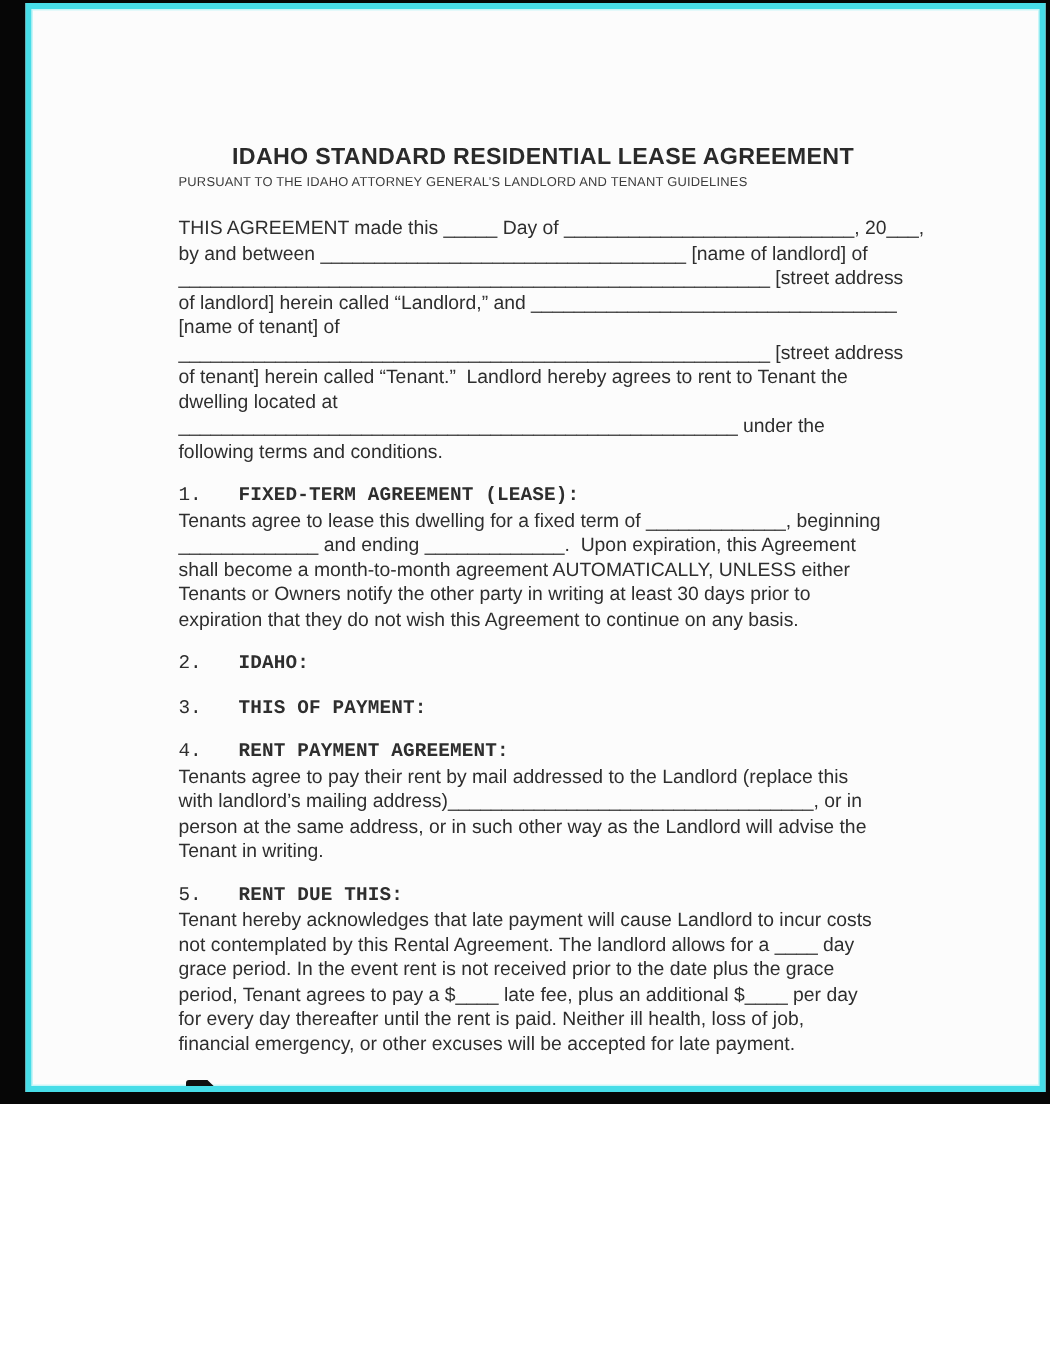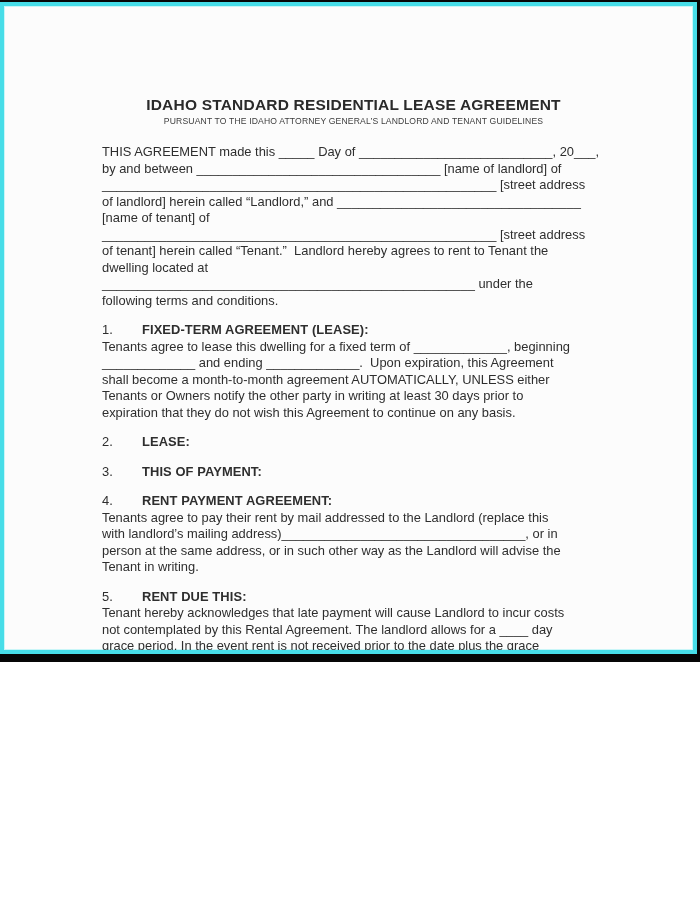"IDAHO STANDARD RESIDENTIAL LEASE" .bezel { height: 662px -> 736px; padding: 2px 3px 8px 0 -> 2px 3px 8px 17px }
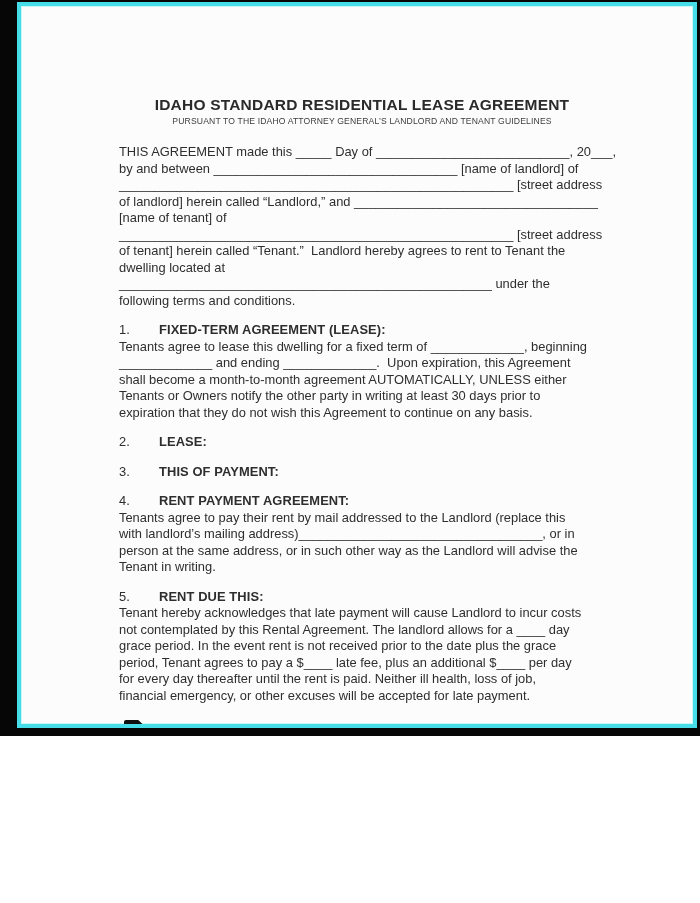"PURSUANT TO THE IDAHO ATTORNEY" .doc-subtitle { text-align: center -> none }
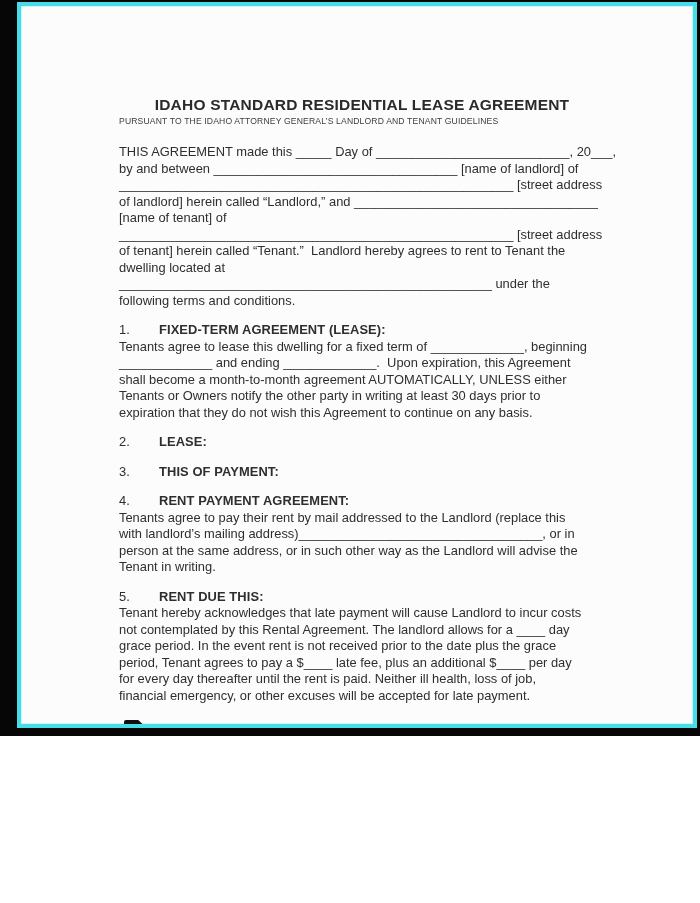"1. FIXED-TERM AGREEMENT (LEASE):" .sec-head { font-family: none -> Liberation Mono, monospace }
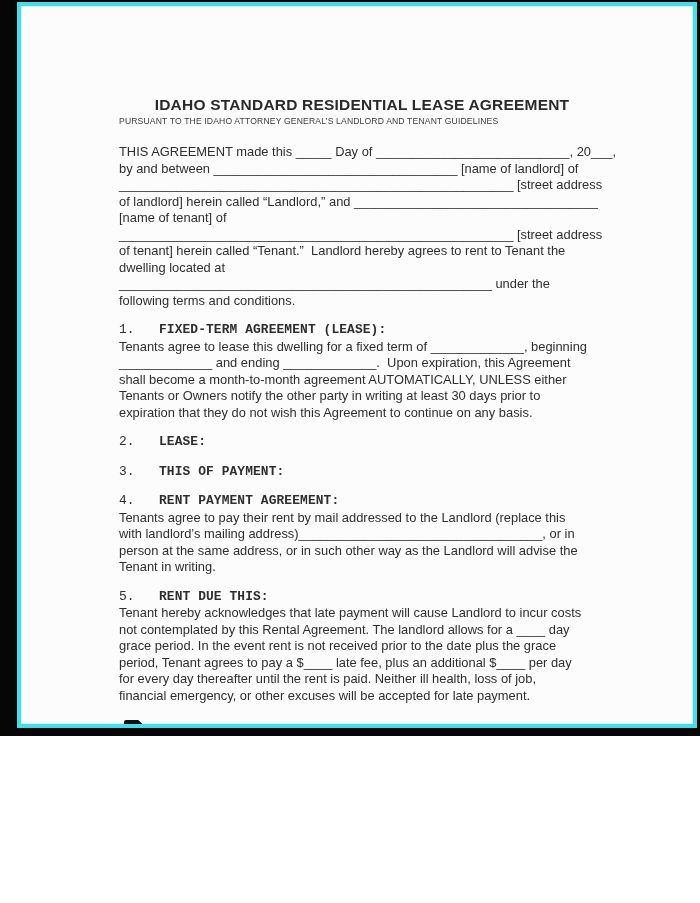"LEASE:" span.head { text: LEASE -> IDAHO }
